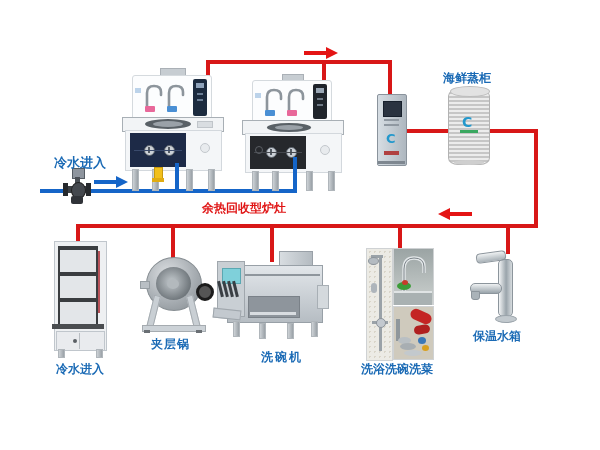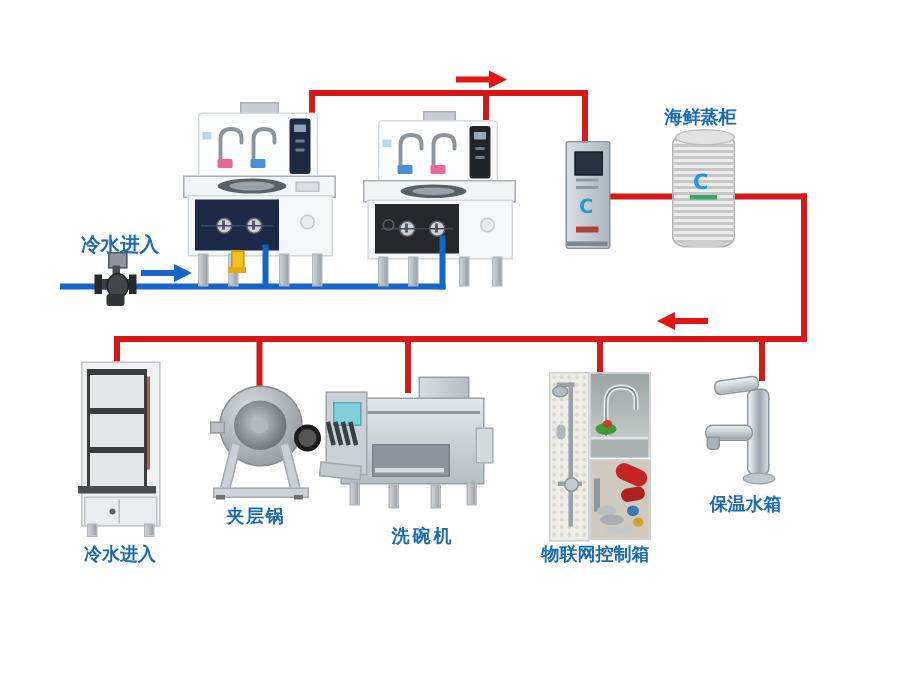"余热回收型炉灶" div.lbl { html: none -> <div>余热回收型炉灶</div> }
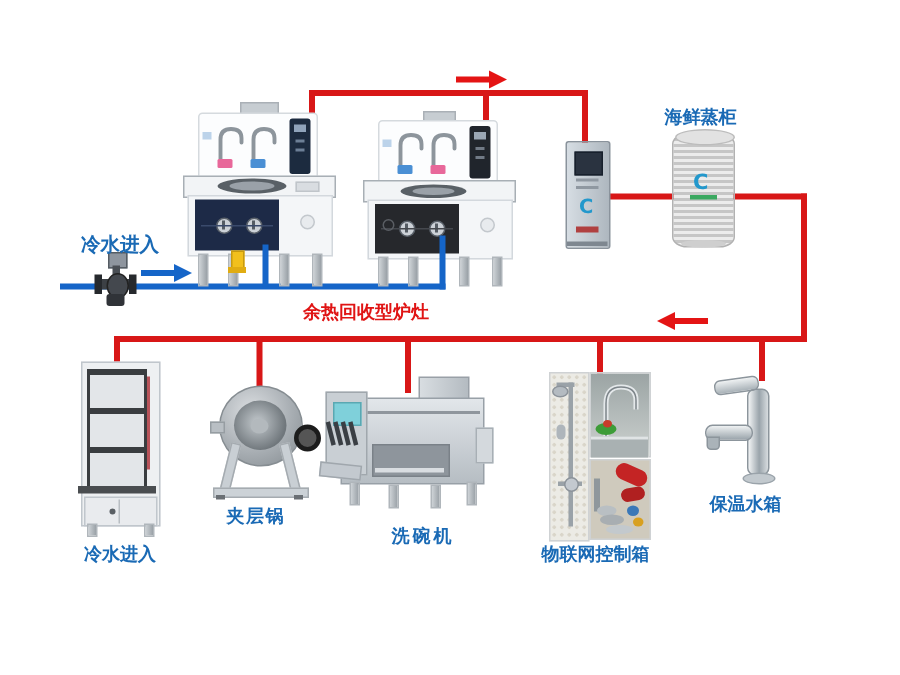"物联网控制箱" div.lbl { text: 物联网控制箱 -> 洗浴洗碗洗菜 }
